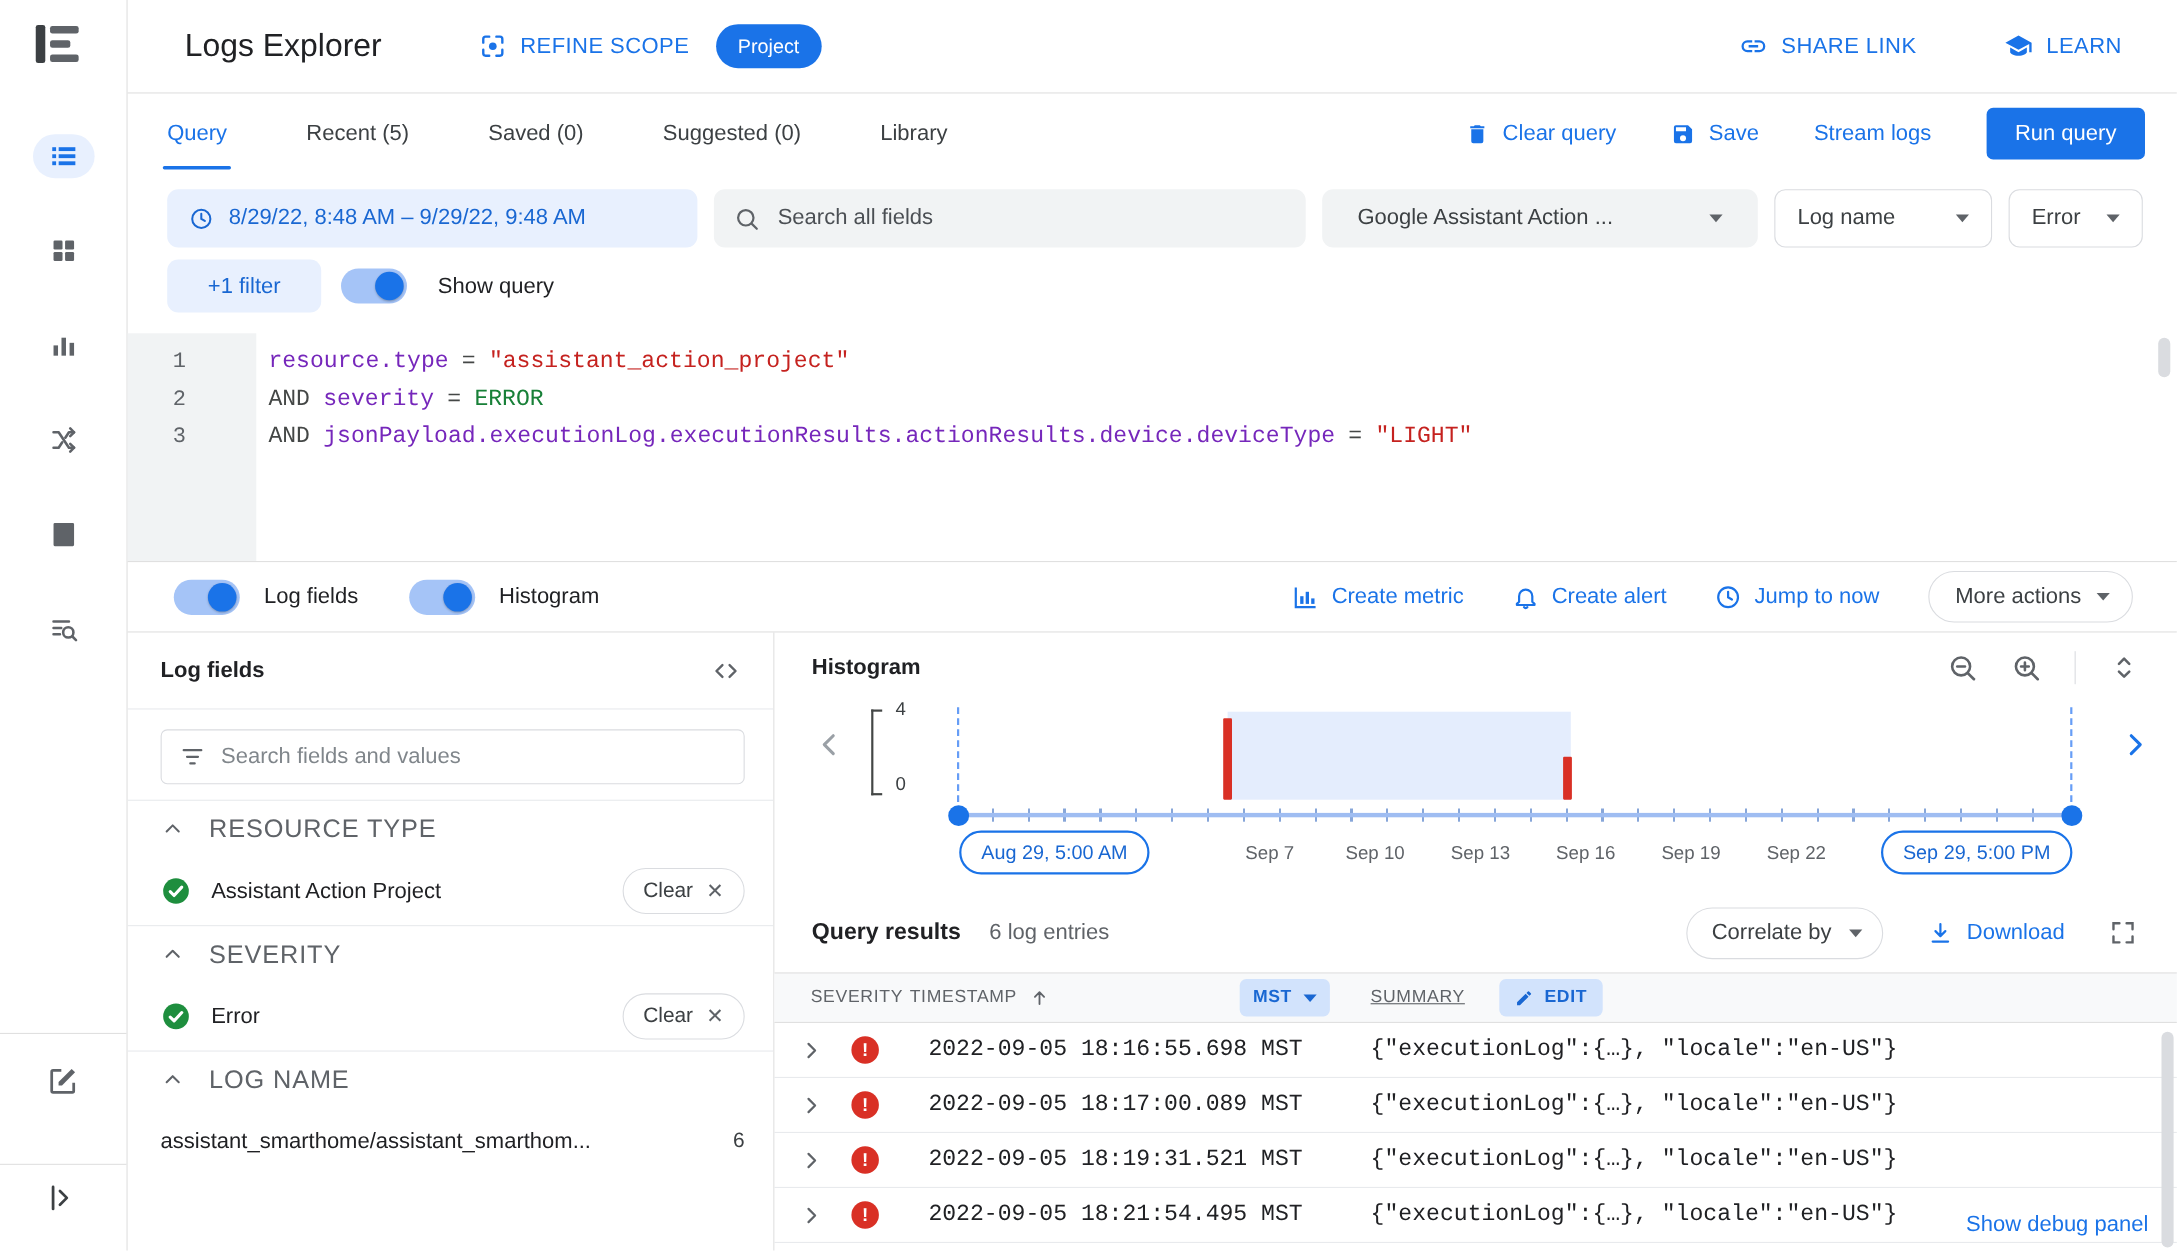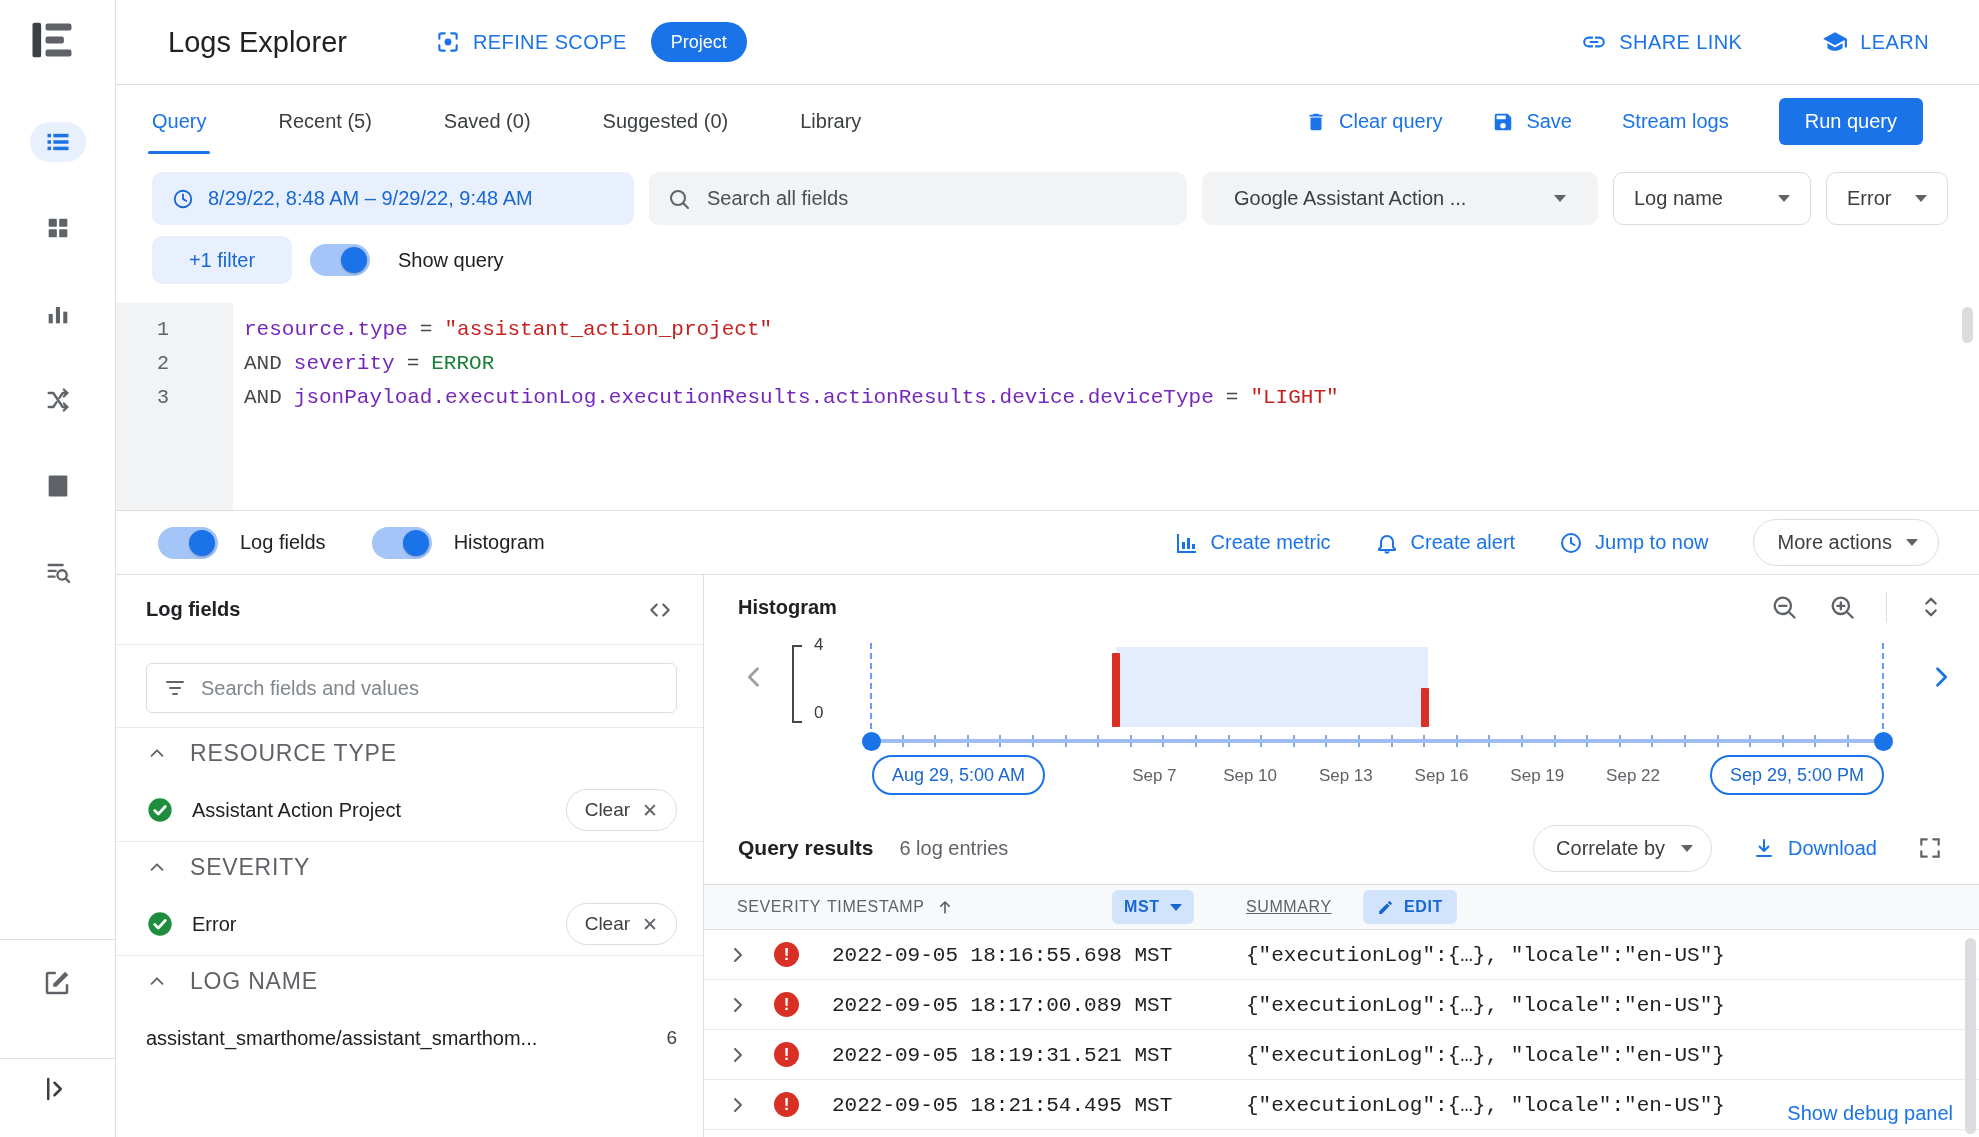"Clear query" .tab-actions { margin-right: 56px -> 29px }
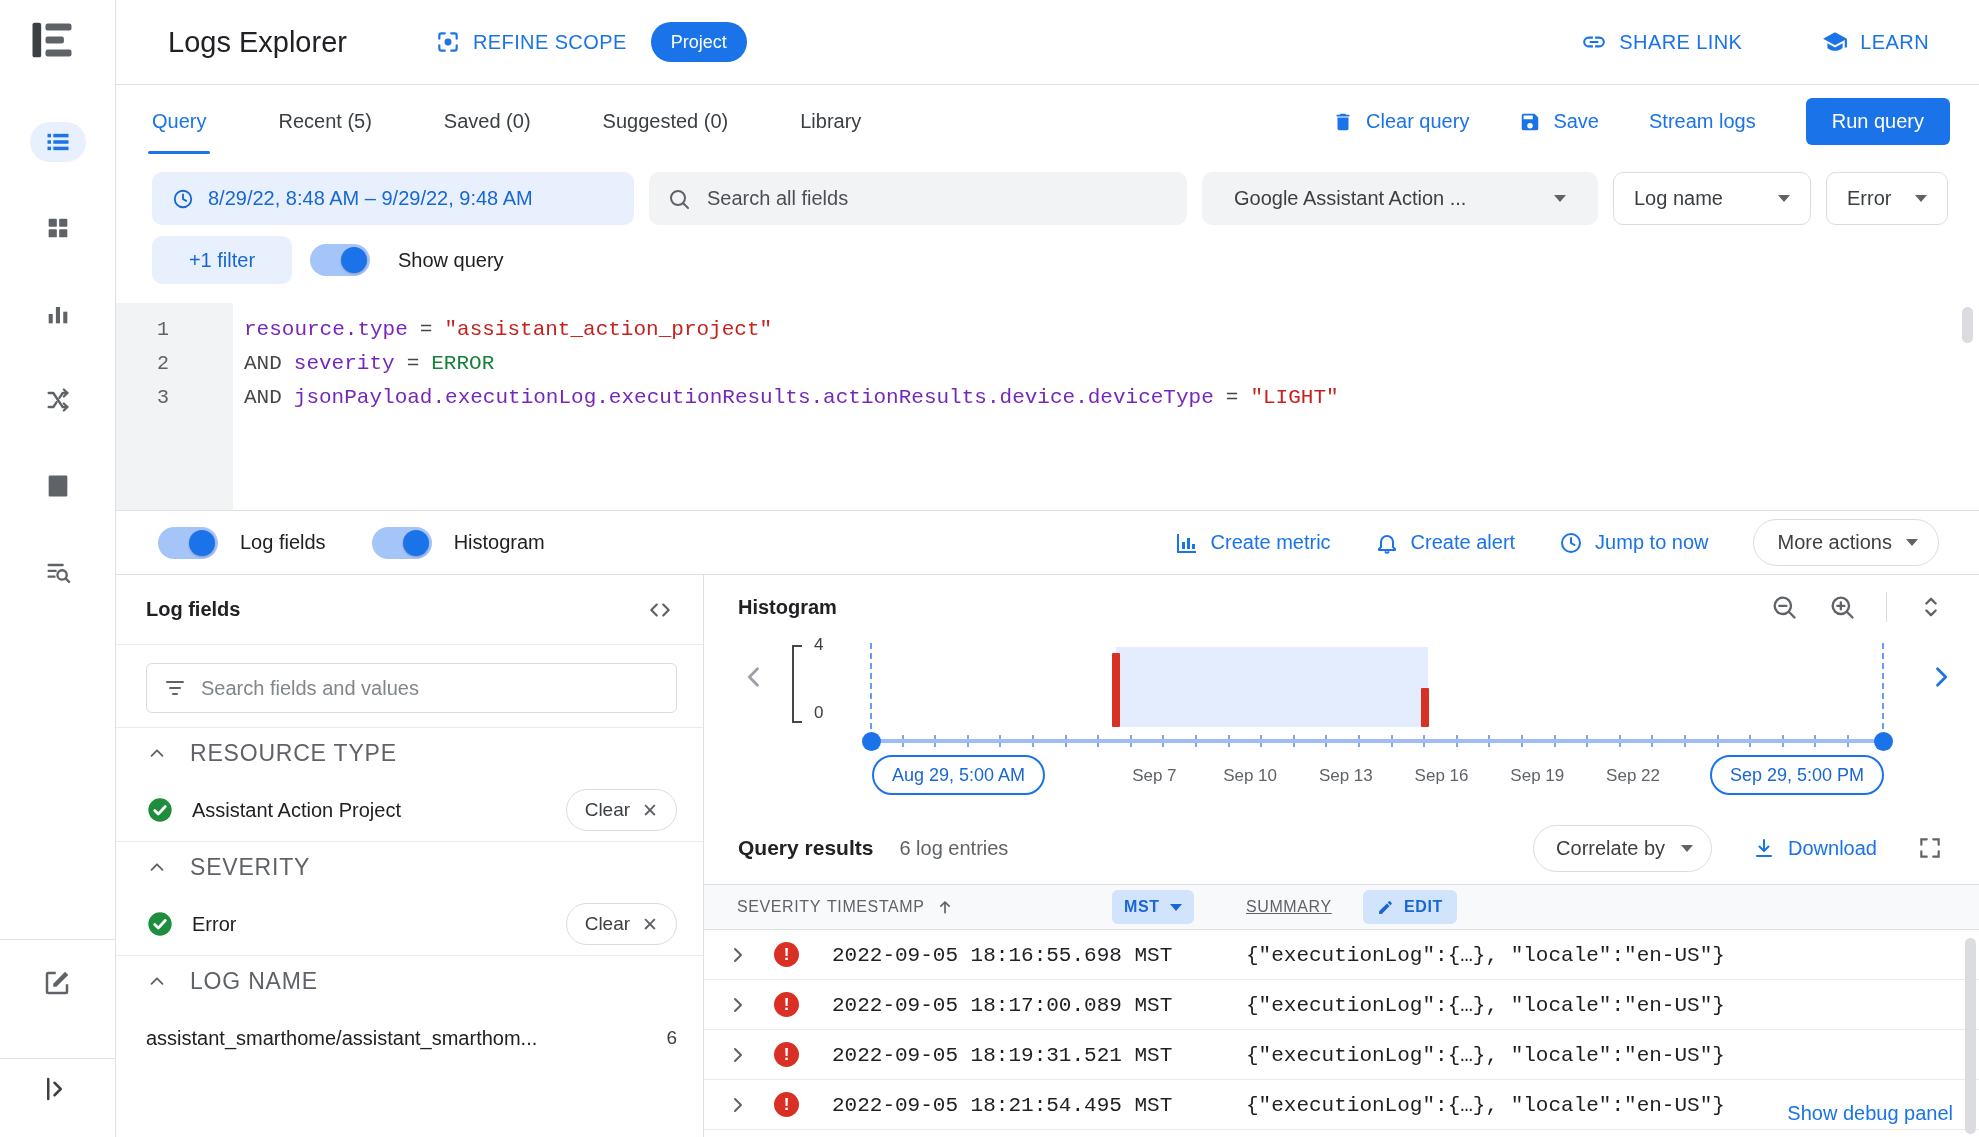"MST" .th-mst { left: 408px -> 423px }
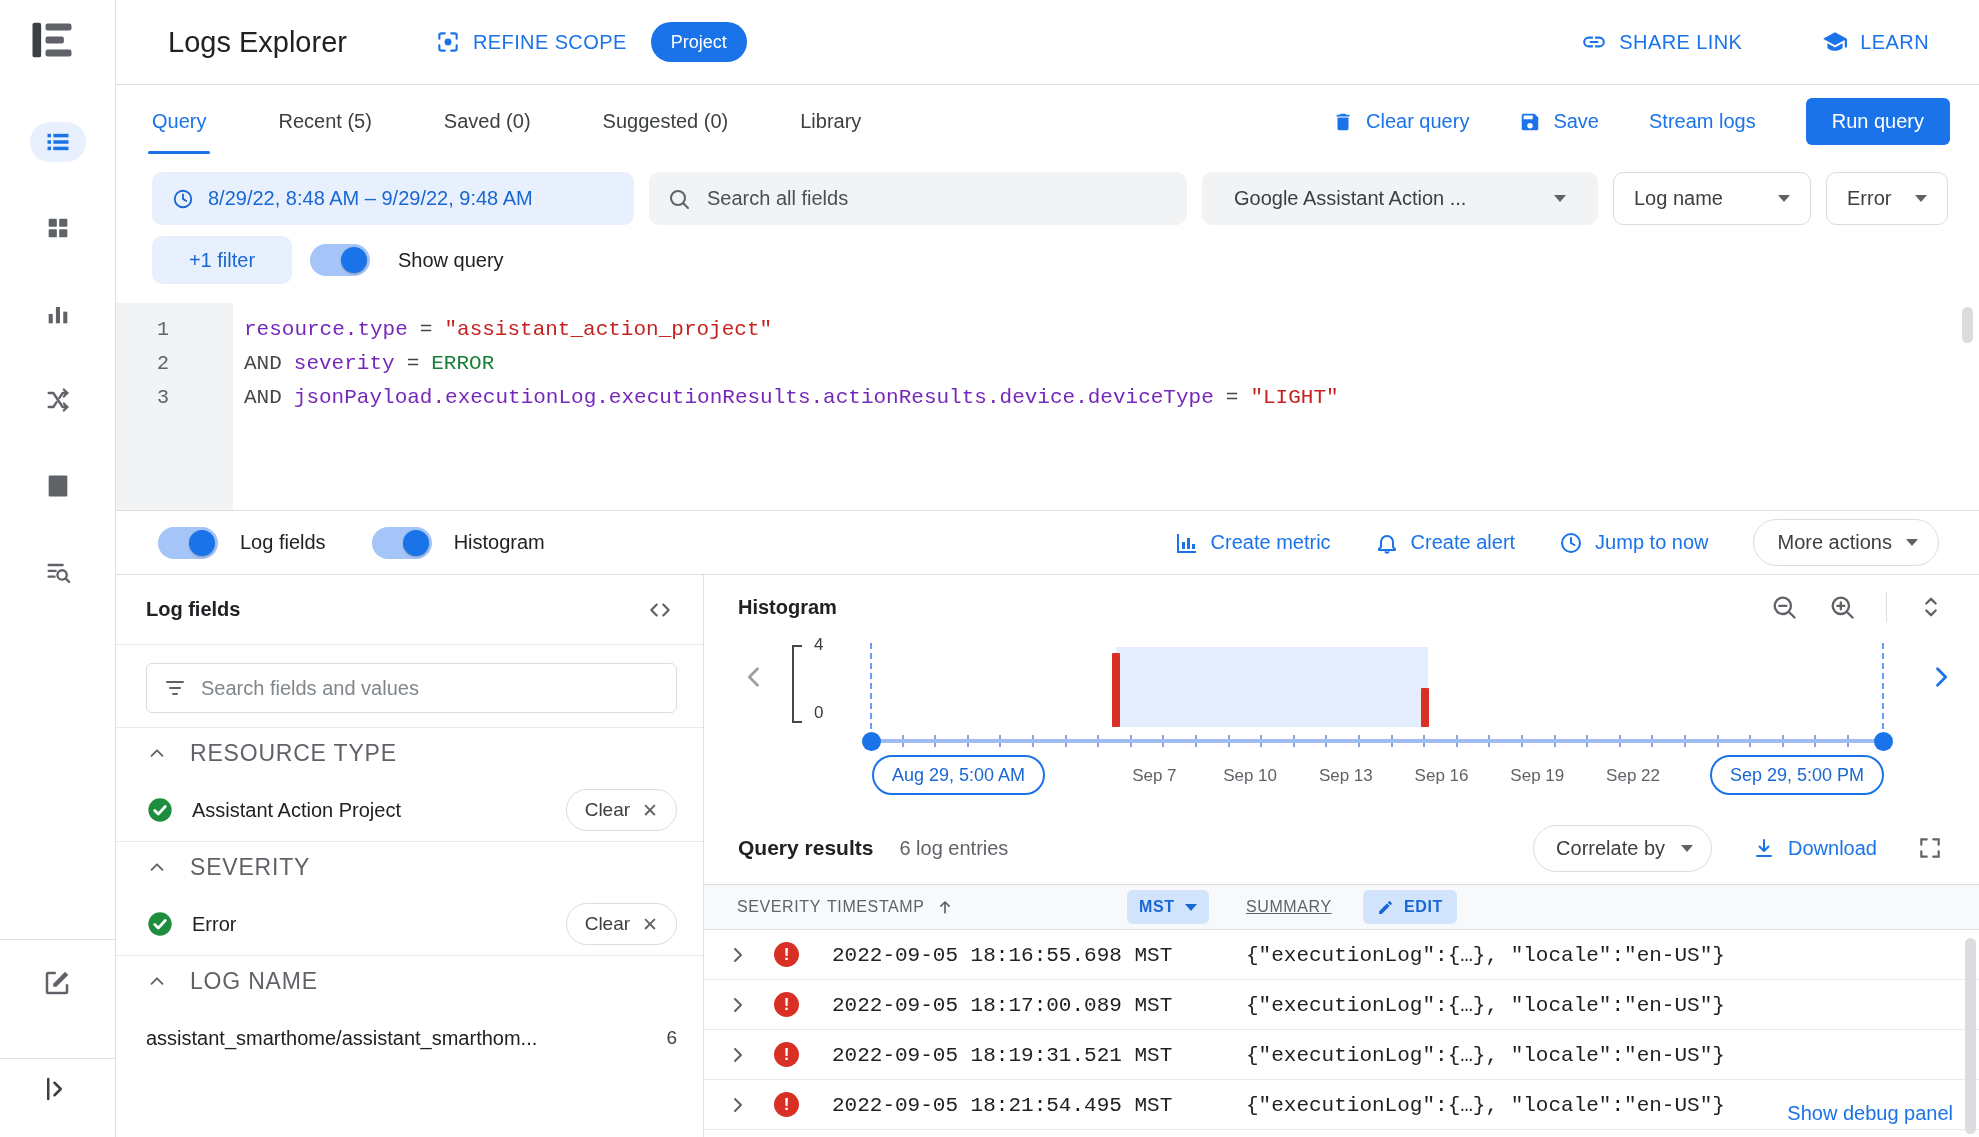"2022-09-05 18:16:55.698 MST" .row-ts { left: 128px -> 140px }
